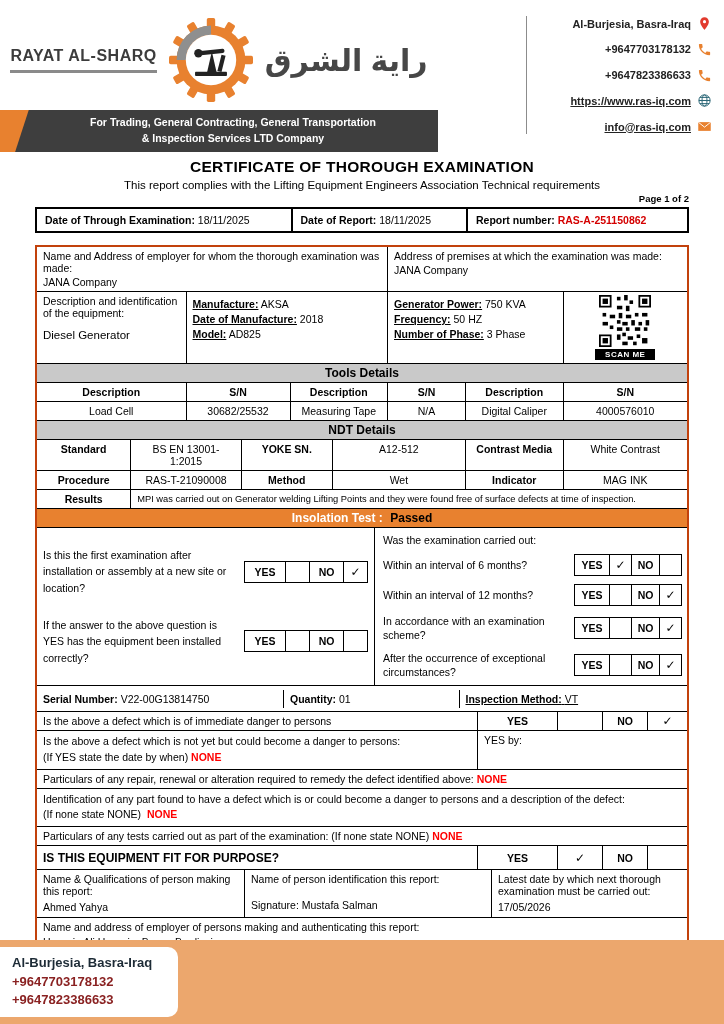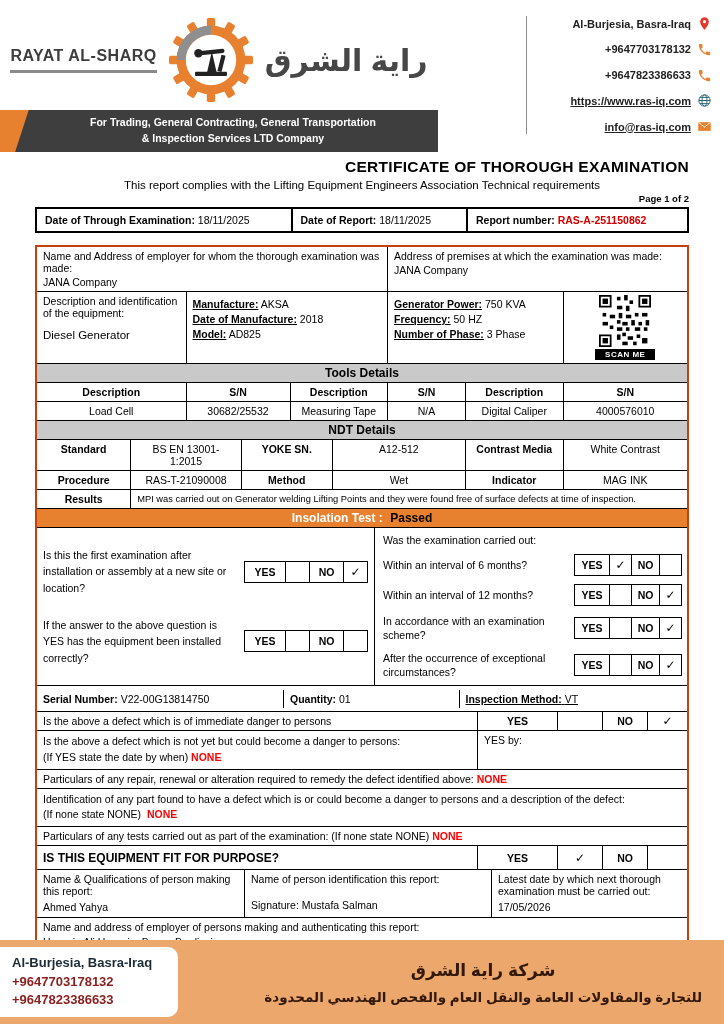"CERTIFICATE OF THOROUGH EXAMINATION" .cert-title { text-align: right -> center }
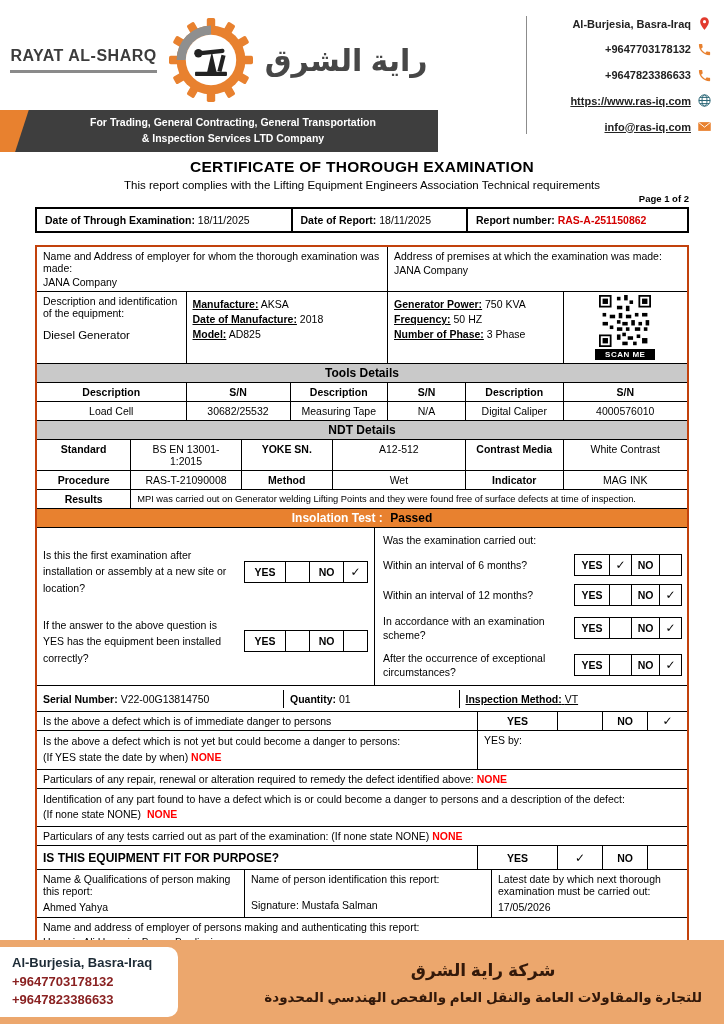"شركة راية الشرق" div.footer-right { html: <div> <div>شركة راية الشرق</div> <div>للتجارة والمقاولات العامة والنقل العام والفحص الهندسي المحدودة</div> </div> -> none }
